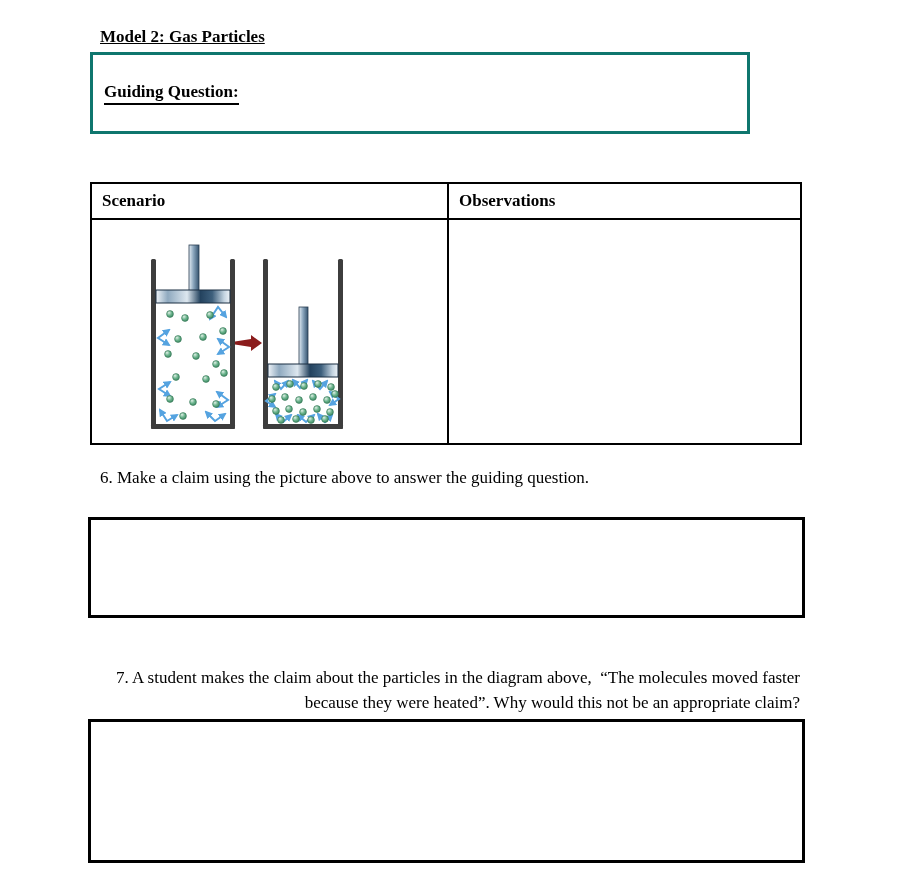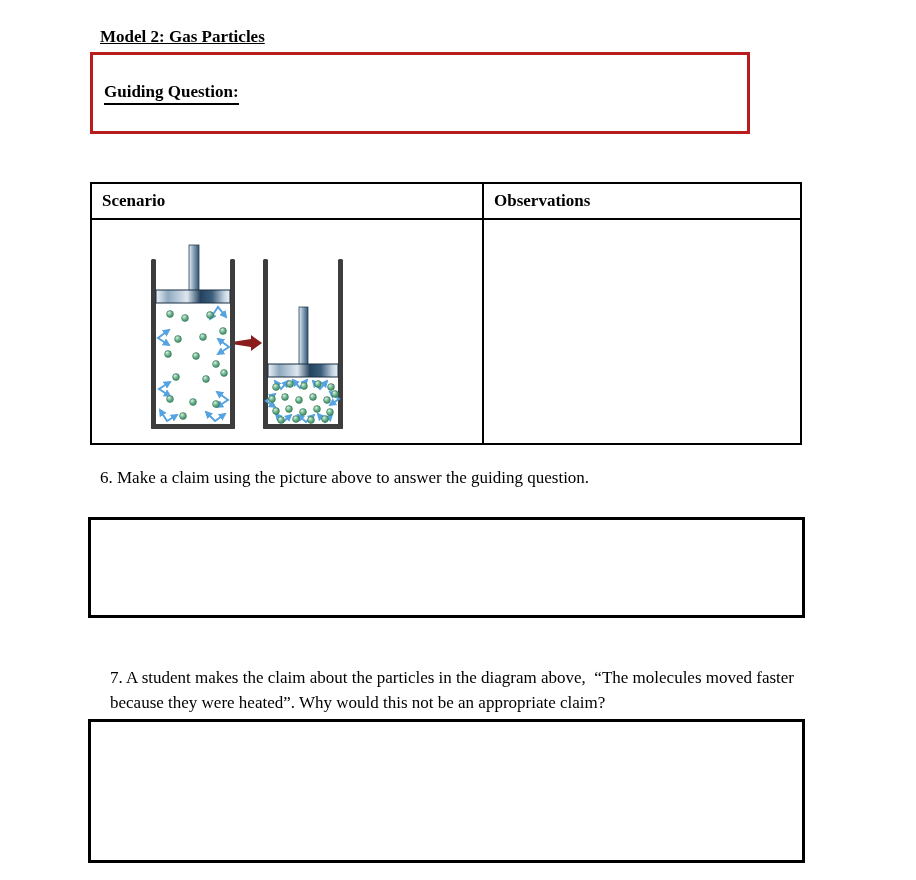"Guiding Question:" .gbox { border: 3px solid #b91c1c -> 3px solid #0f766e }
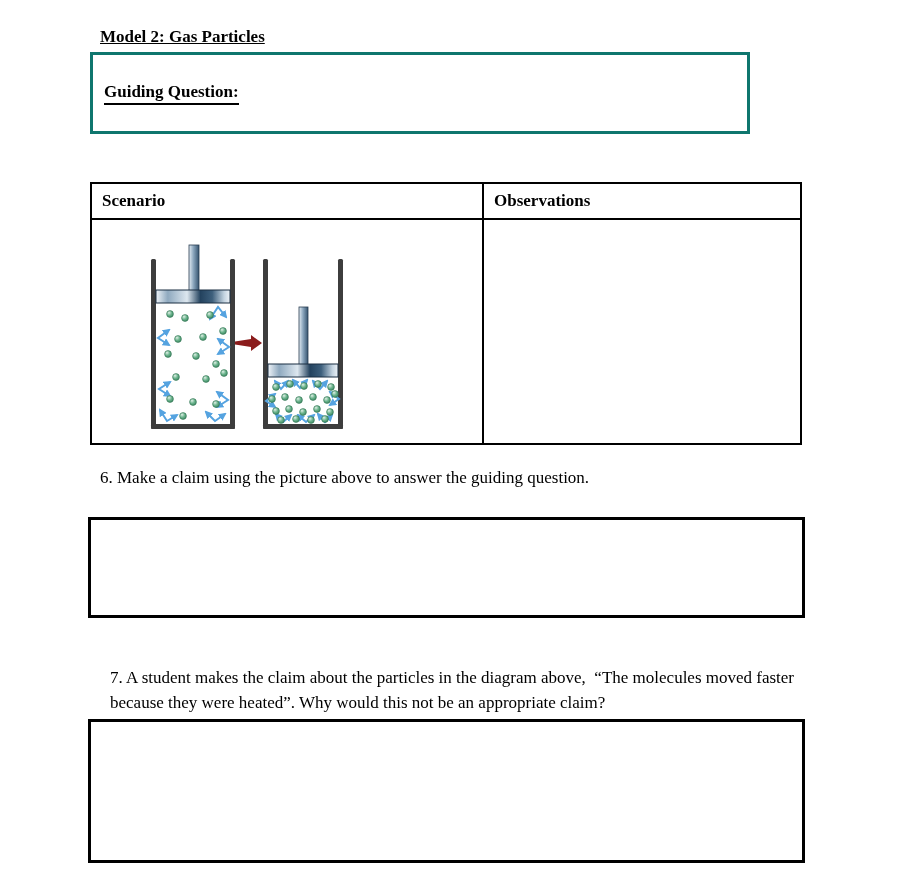"Scenario" .col-scenario { width: 392px -> 357px }
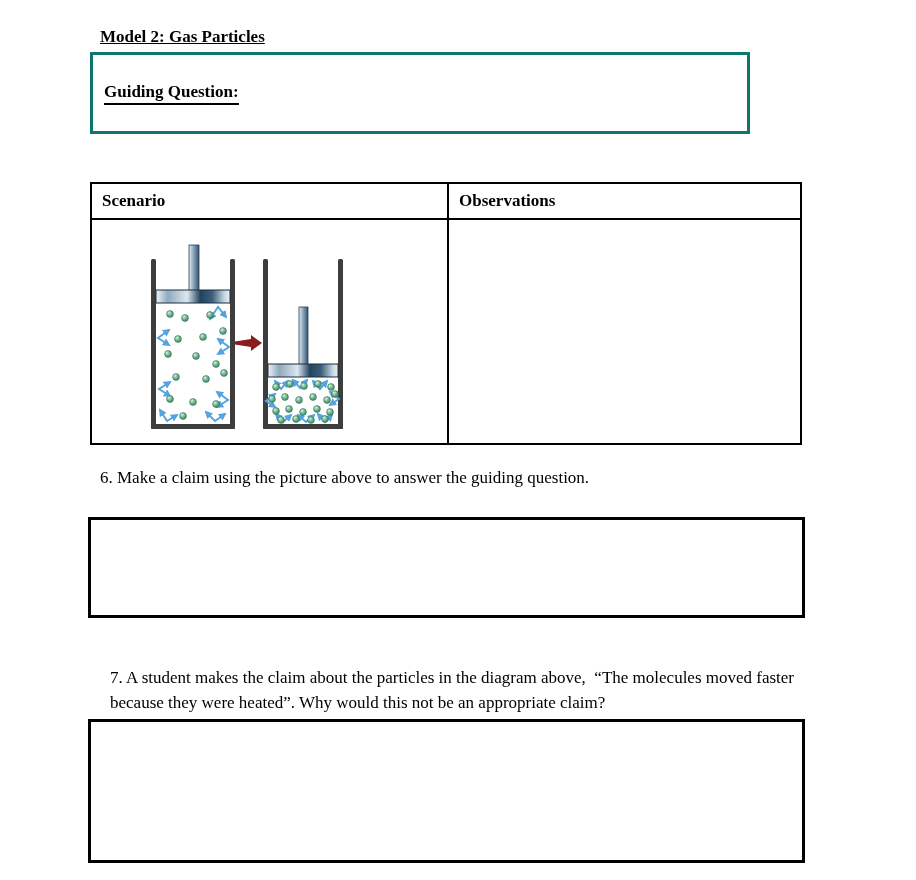"6. Make a claim using" .q { text-align: none -> right }
